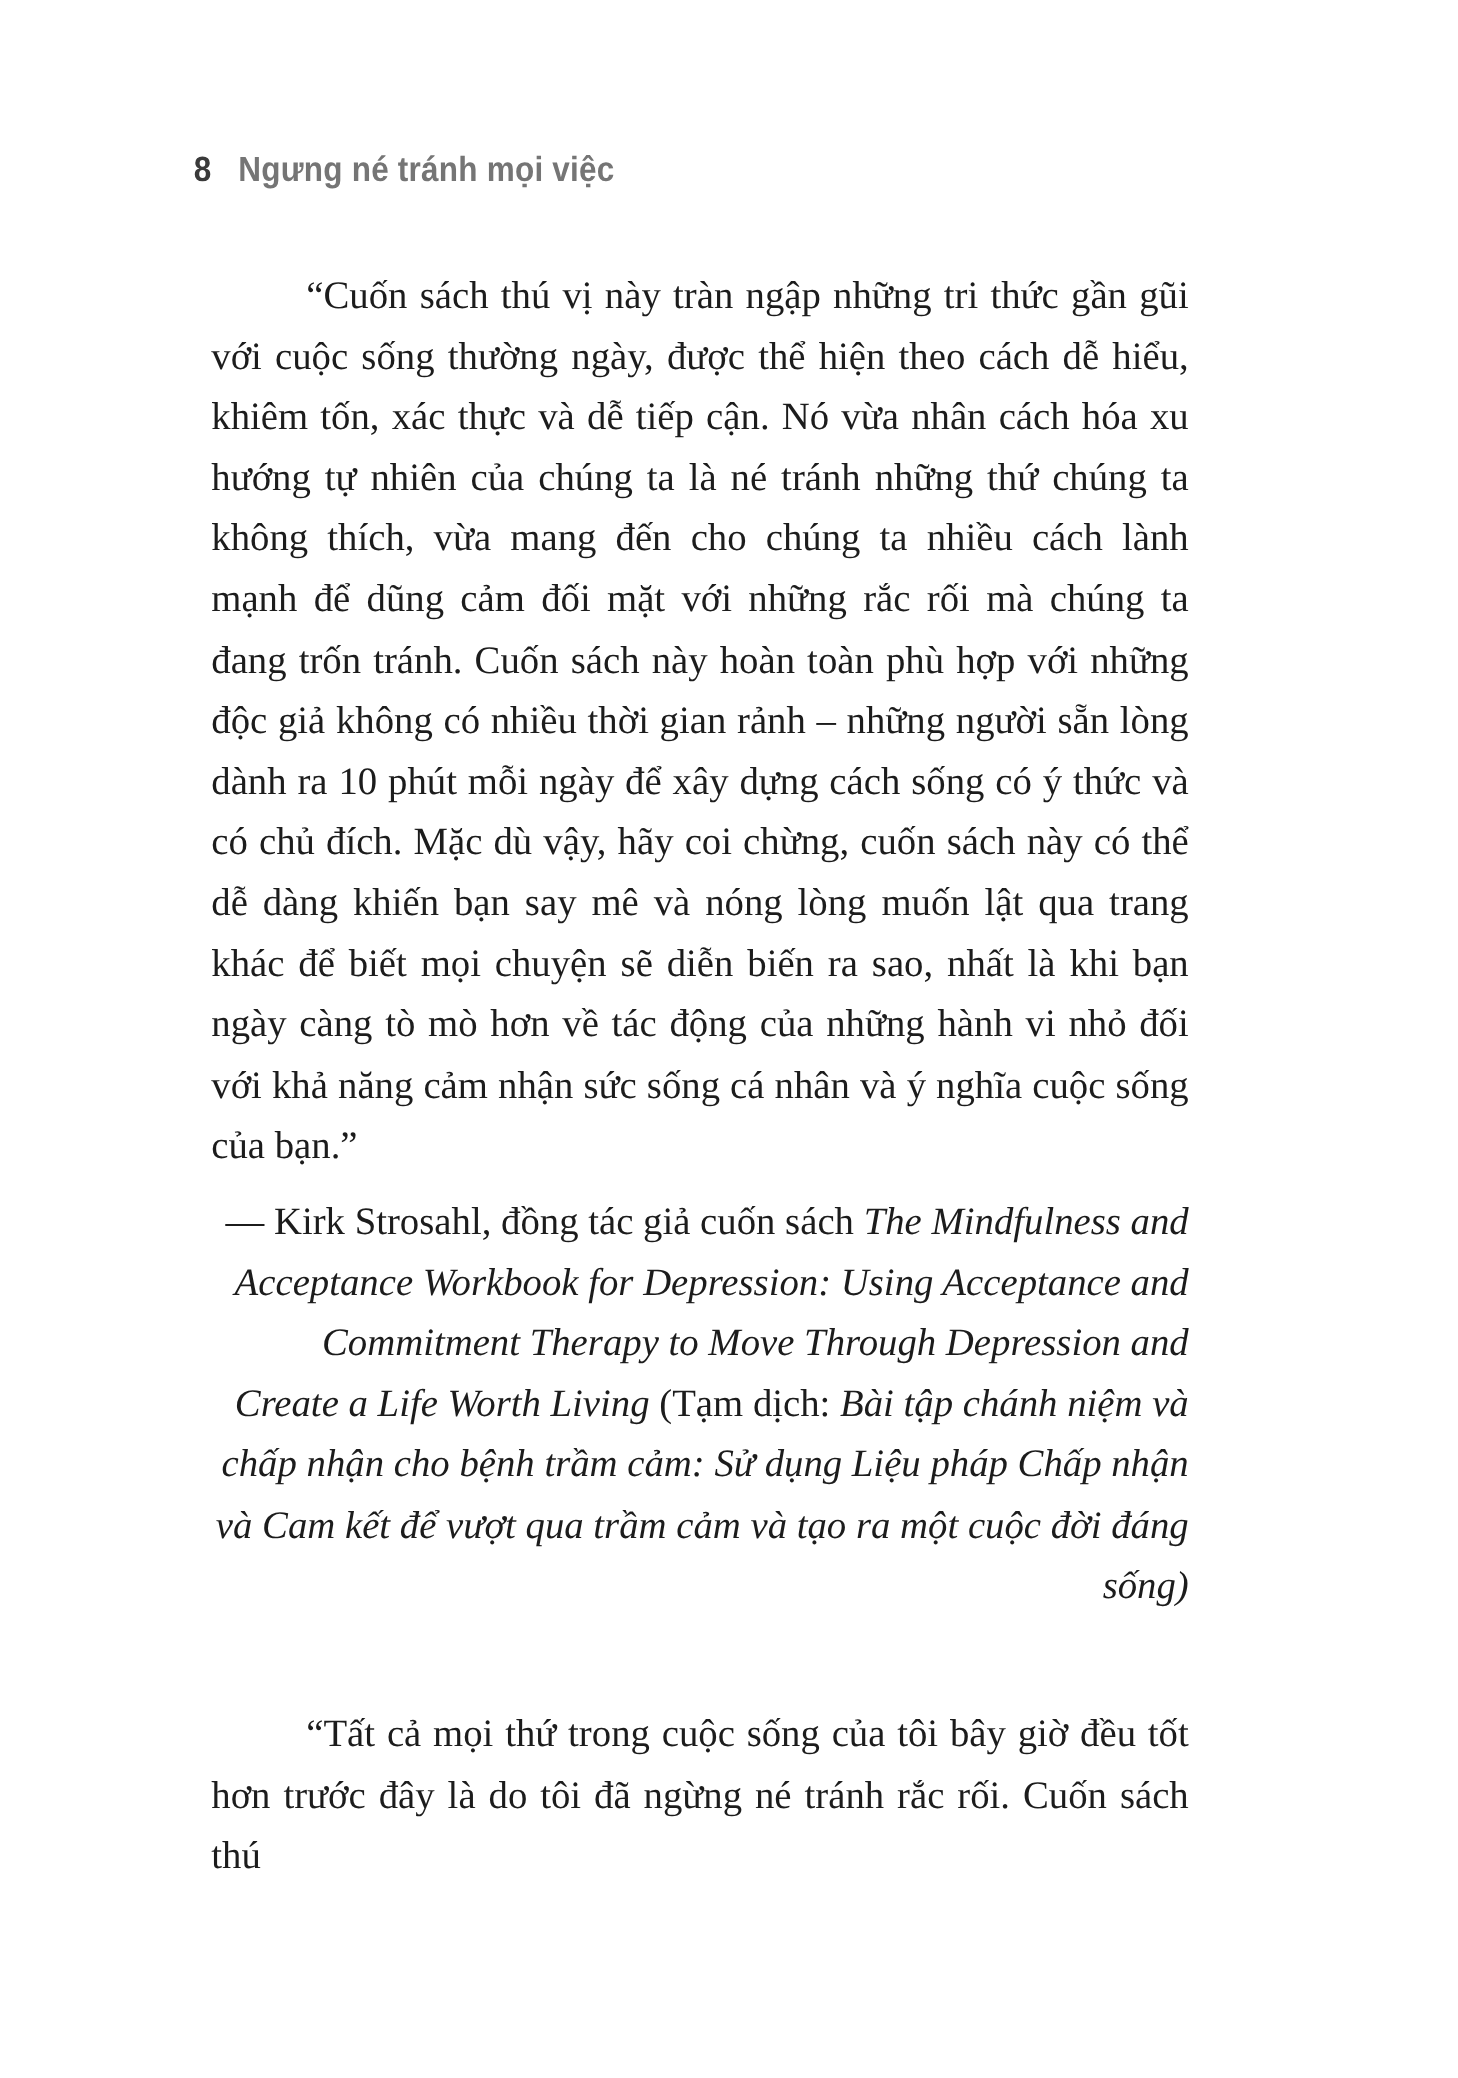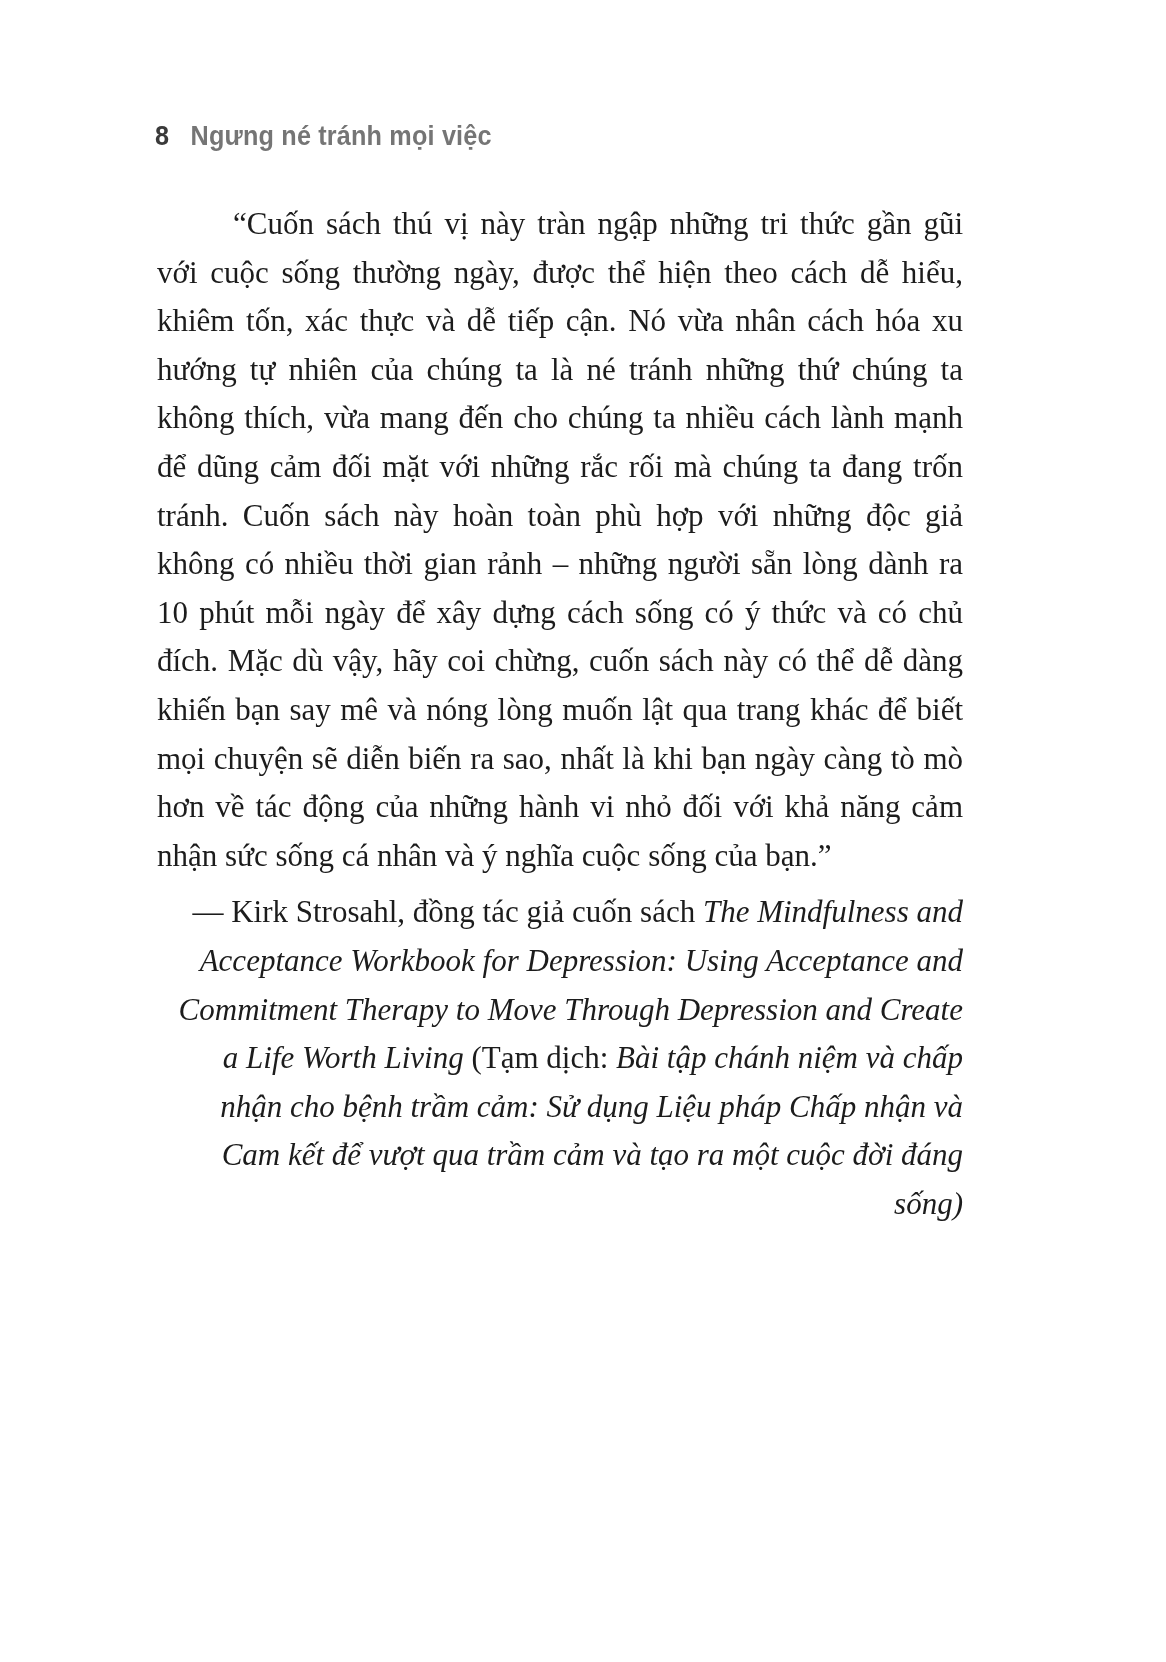"“Cuốn sách thú vị này" p { margin: 0 -> 12px }
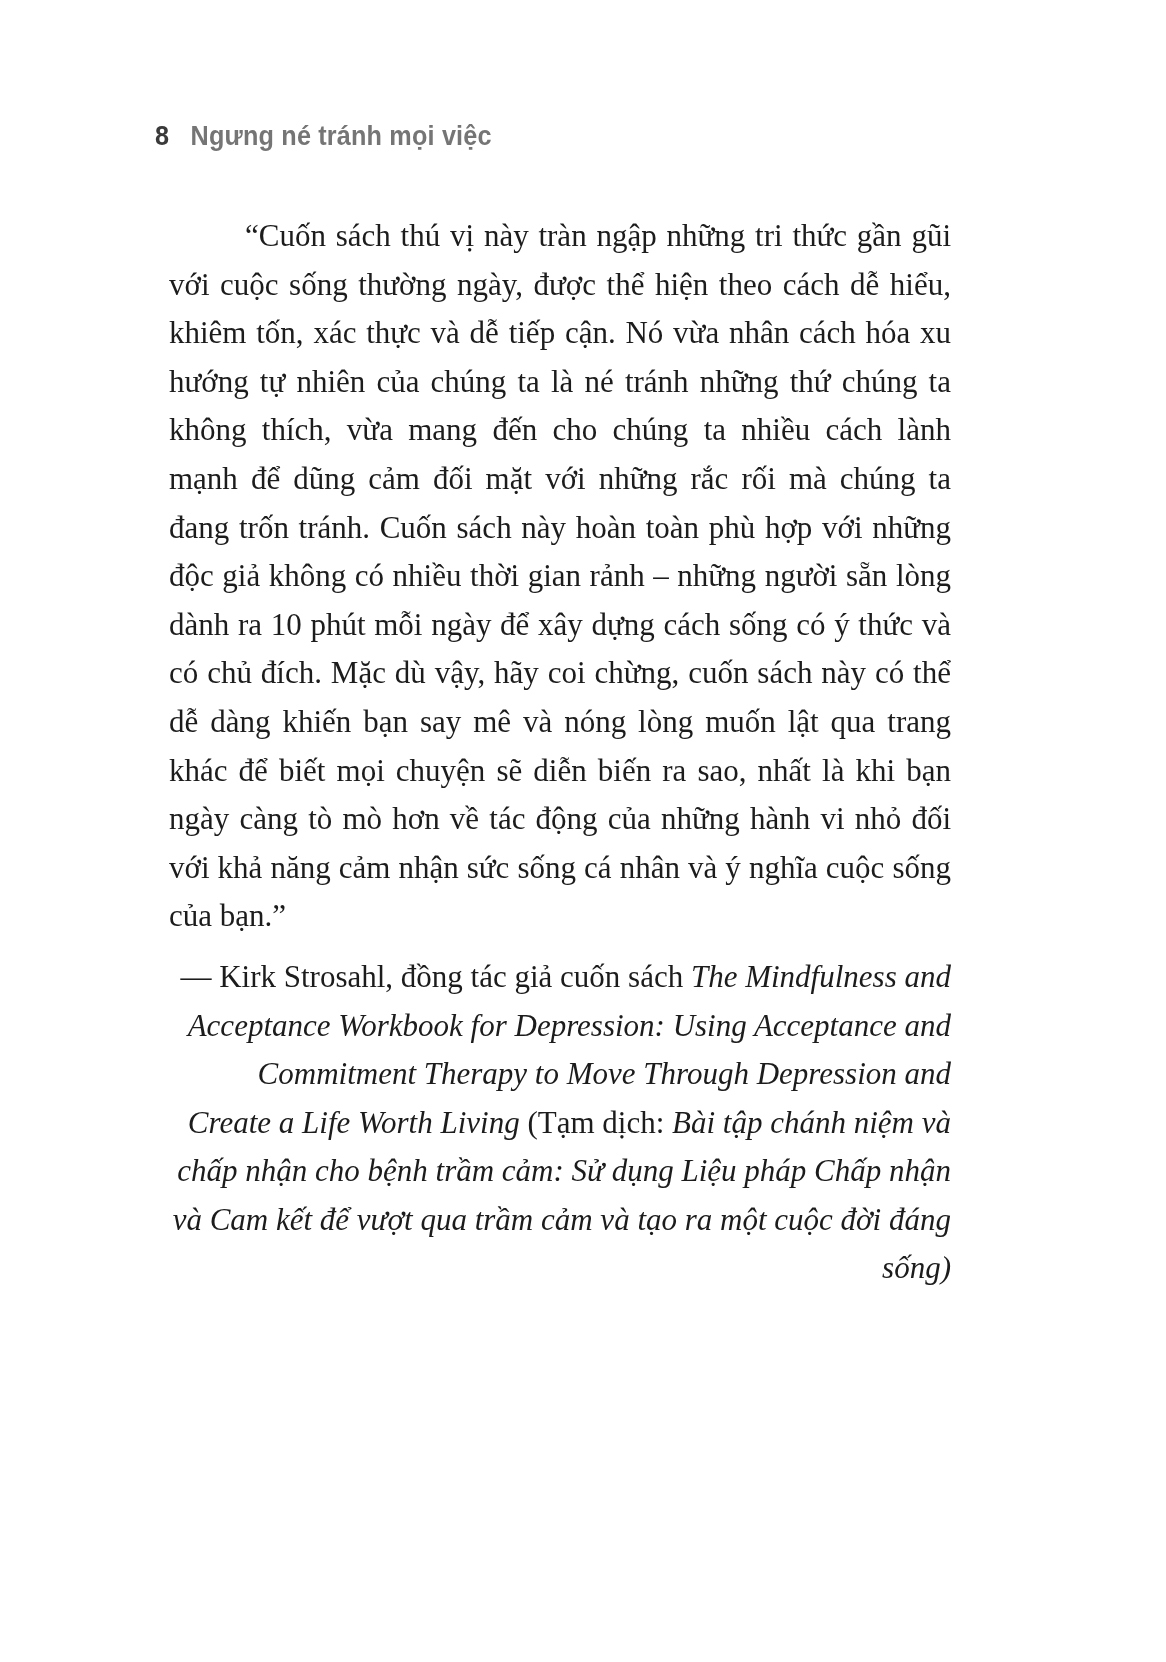"“Tất cả mọi thứ trong" p.quote-para { html: none -> <p>“Tất cả mọi thứ trong cuộc sống của tôi bây giờ đều tốt hơn trước đây là do tôi đã ngừng né tránh rắc rối. Cuốn sách thú</p> }
